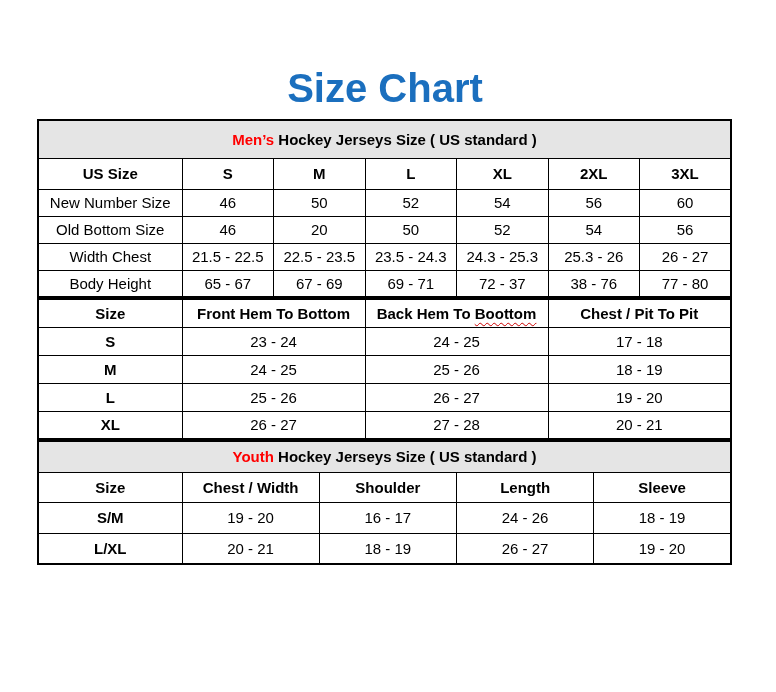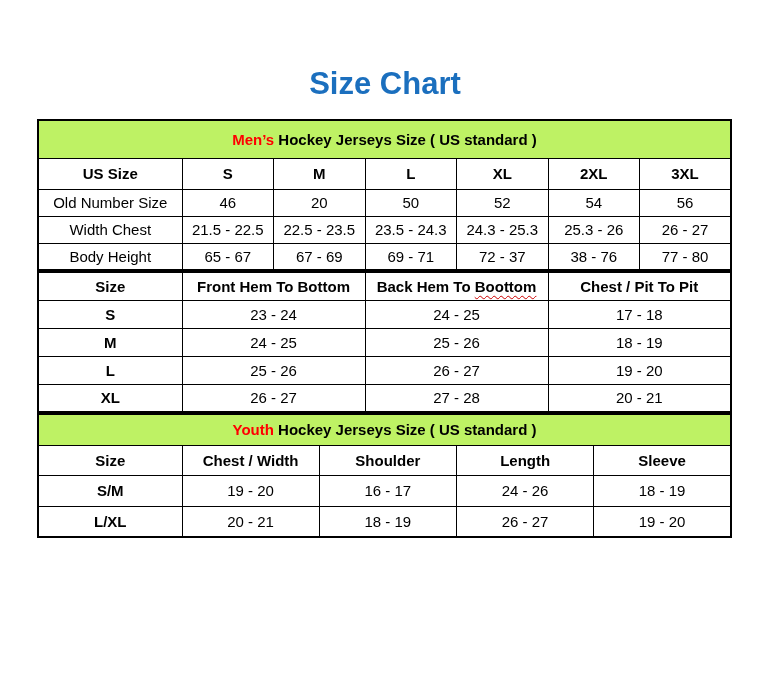"Size Chart" .page-title { font-size: 31px -> 40px }
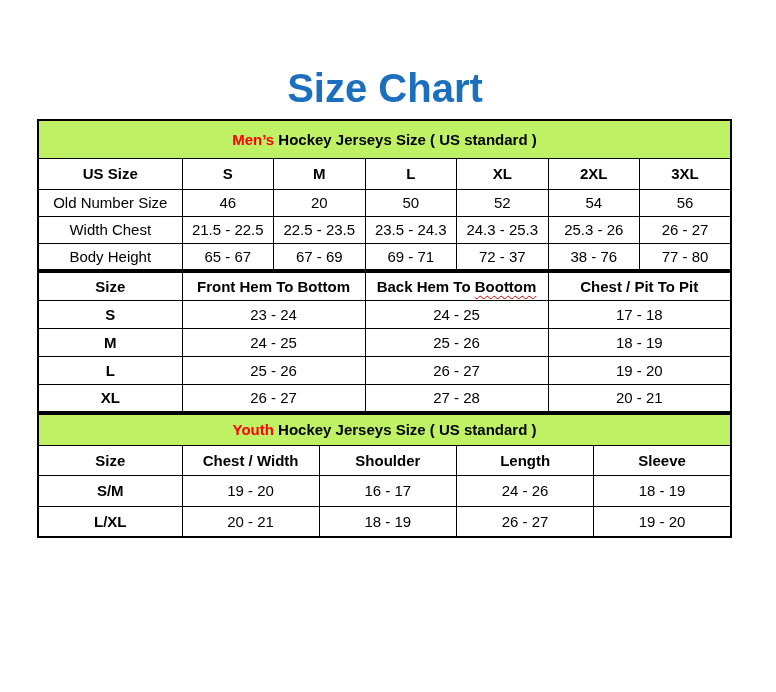"Men’s Hockey Jerseys Size (" td.banner-cell { background: #bef264 -> #e5e5e5 }
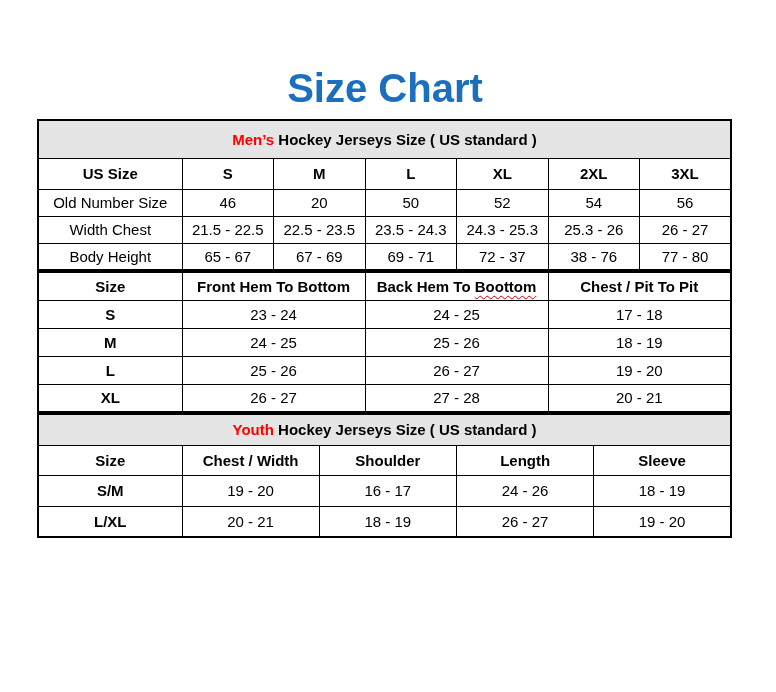"New Number Size" tr.data-row-men { html: none -> <tr> <td>New Number Size</td> <td>46</td> <td>50</td> <td>52</td> <td>54</td> <td>56</td> <td>60</td> </tr> }
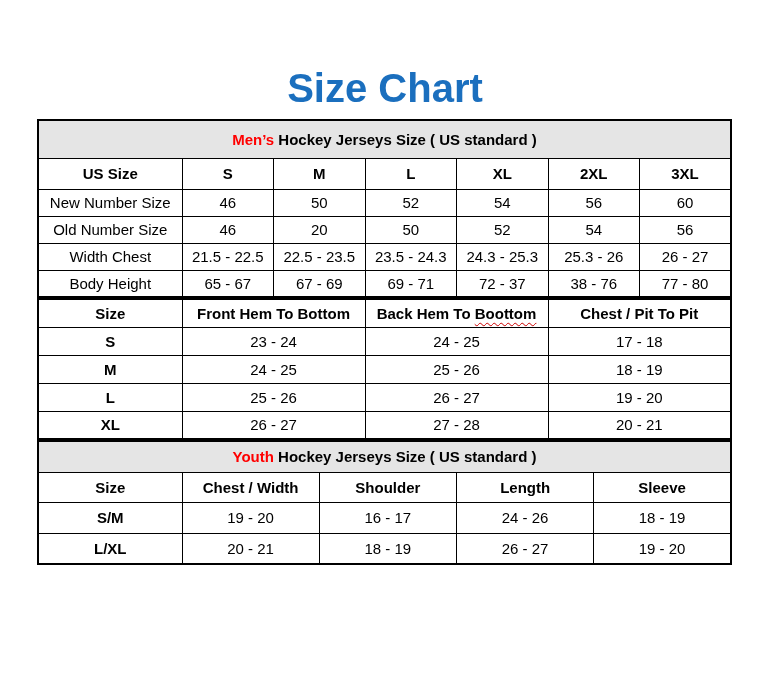"Old Number Size" td.row-label { text: Number -> Bottom }
